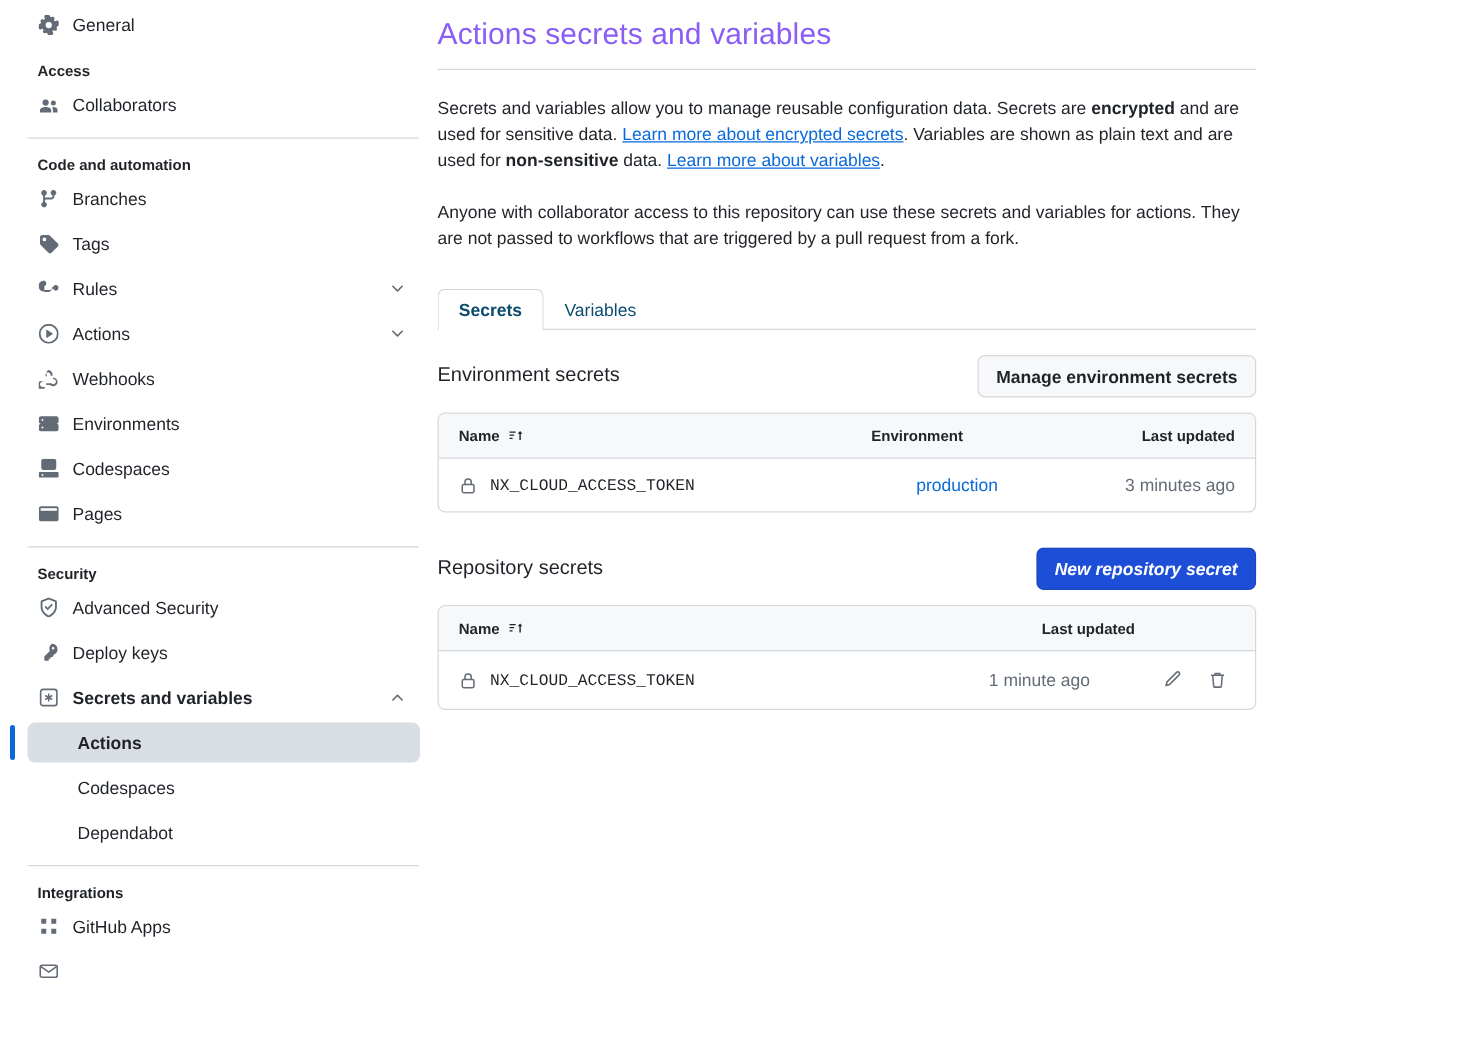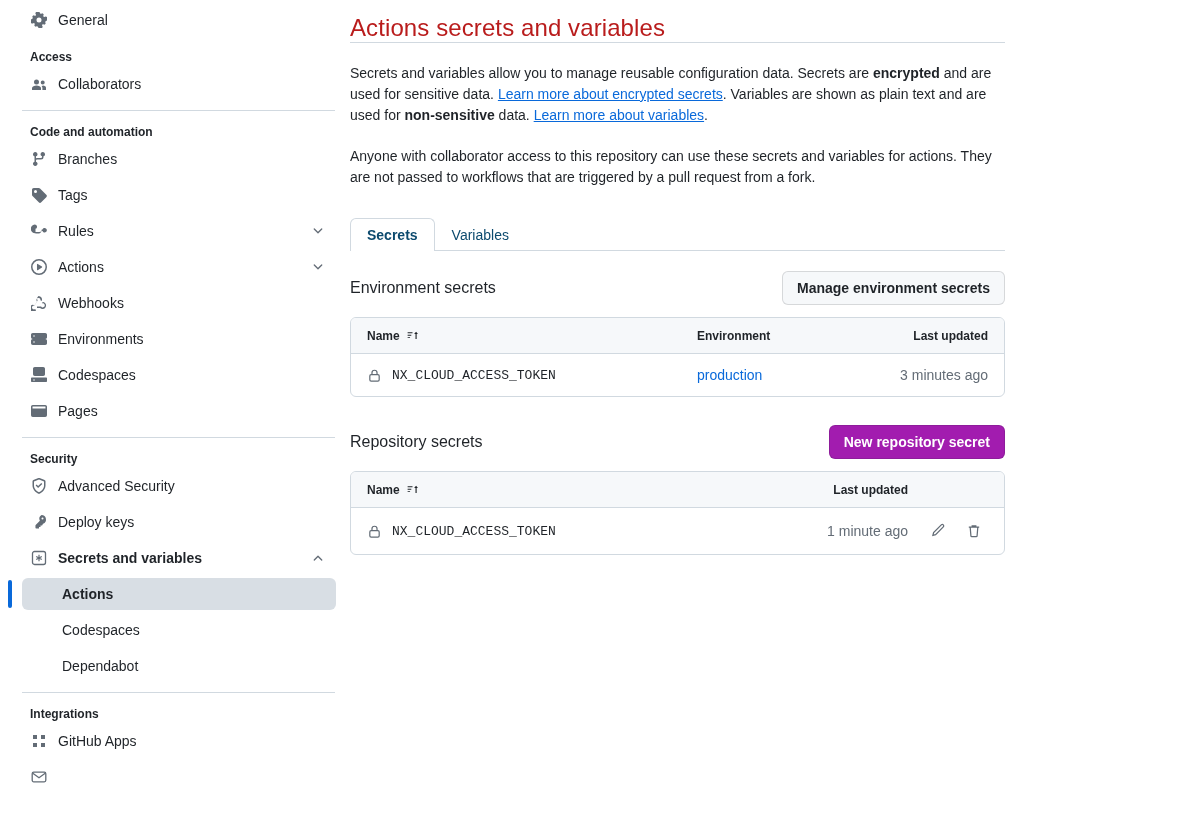"Actions secrets and variables" .page-title { color: #b91c1c -> #8b5cf6; padding-bottom: 0 -> 13px }
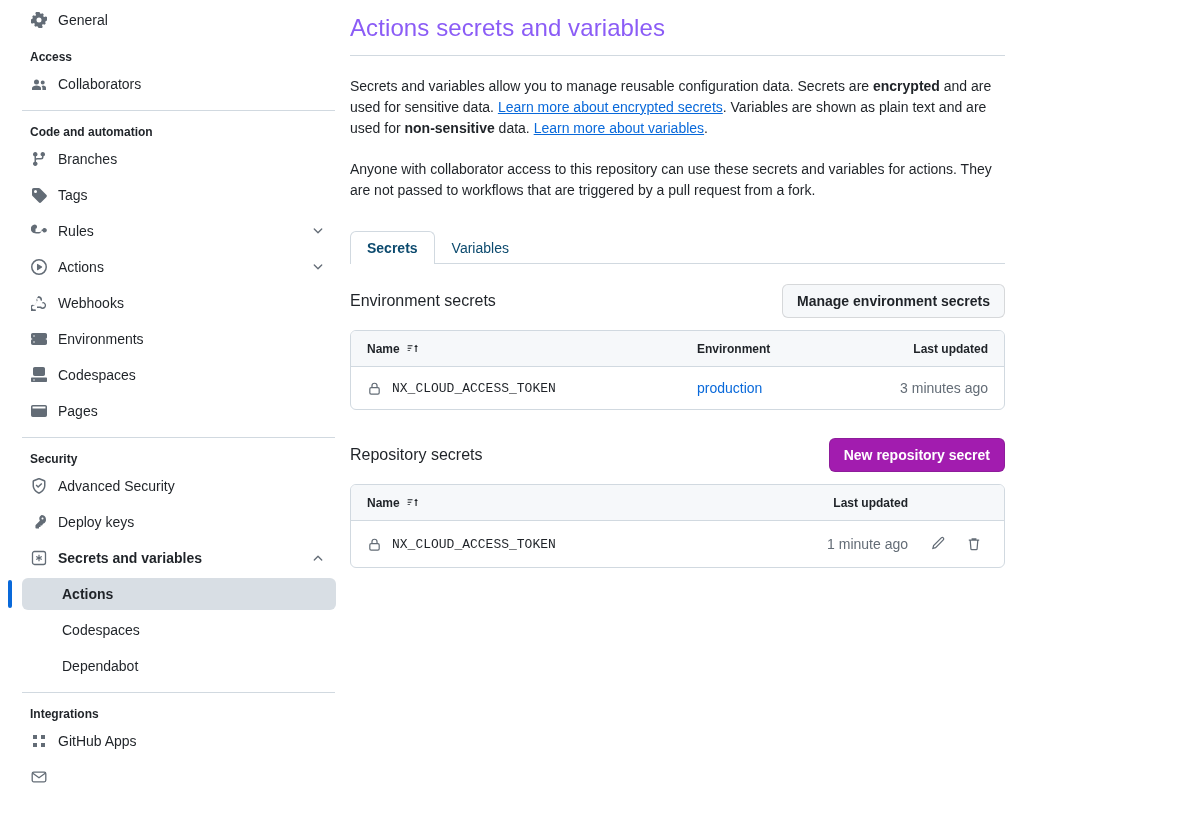"NX_CLOUD_ACCESS_TOKEN" .row { gap: none -> 36px }
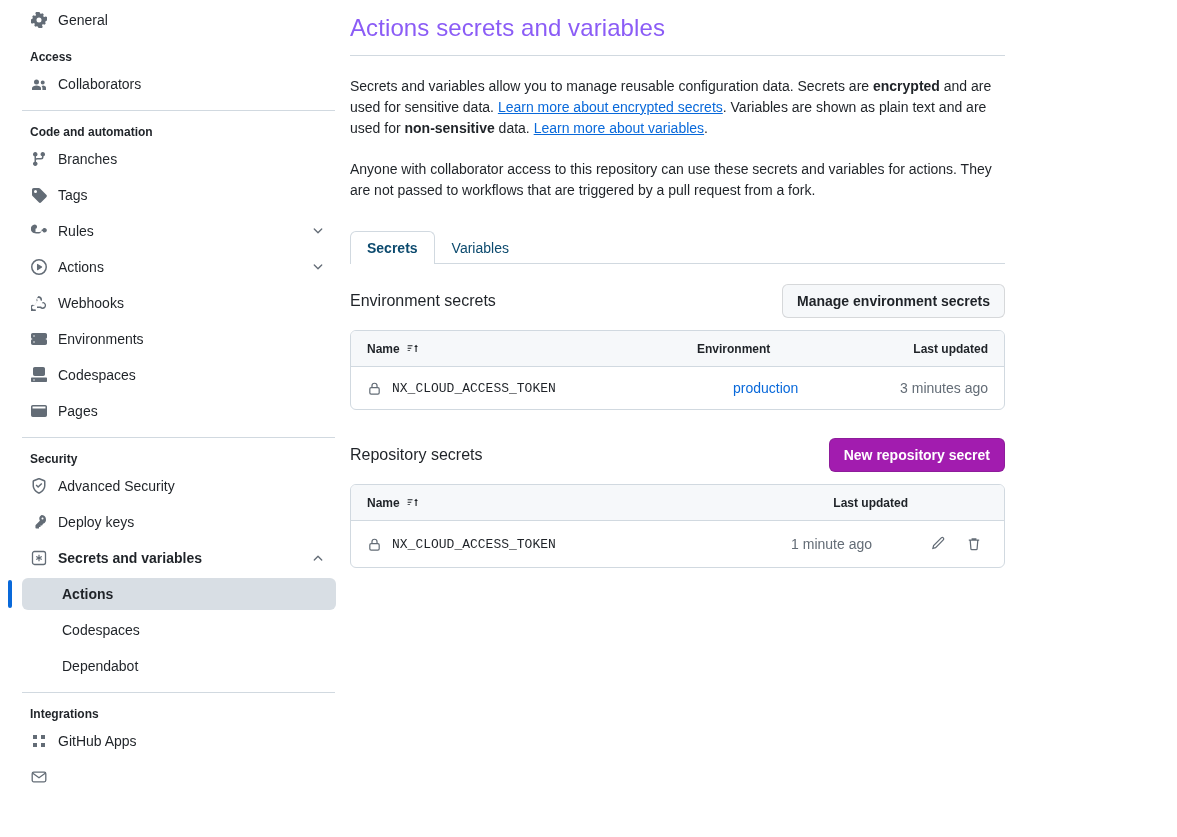"New repository secret" .btn-primary { background: #a21caf -> #1d4ed8; font-style: none -> italic }
